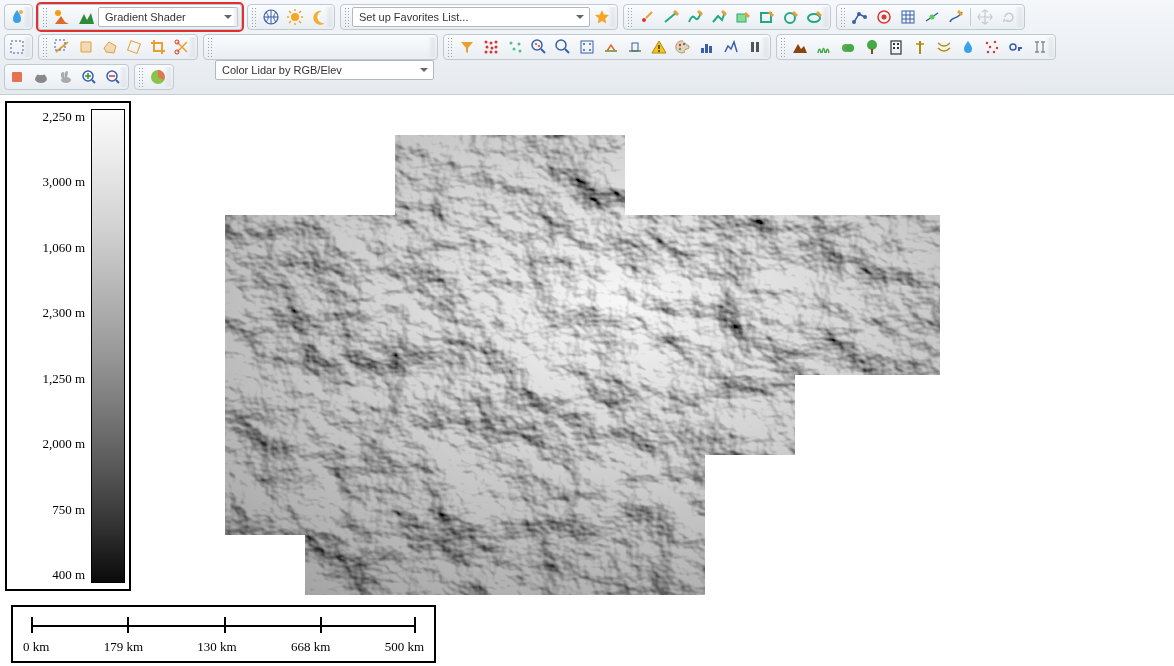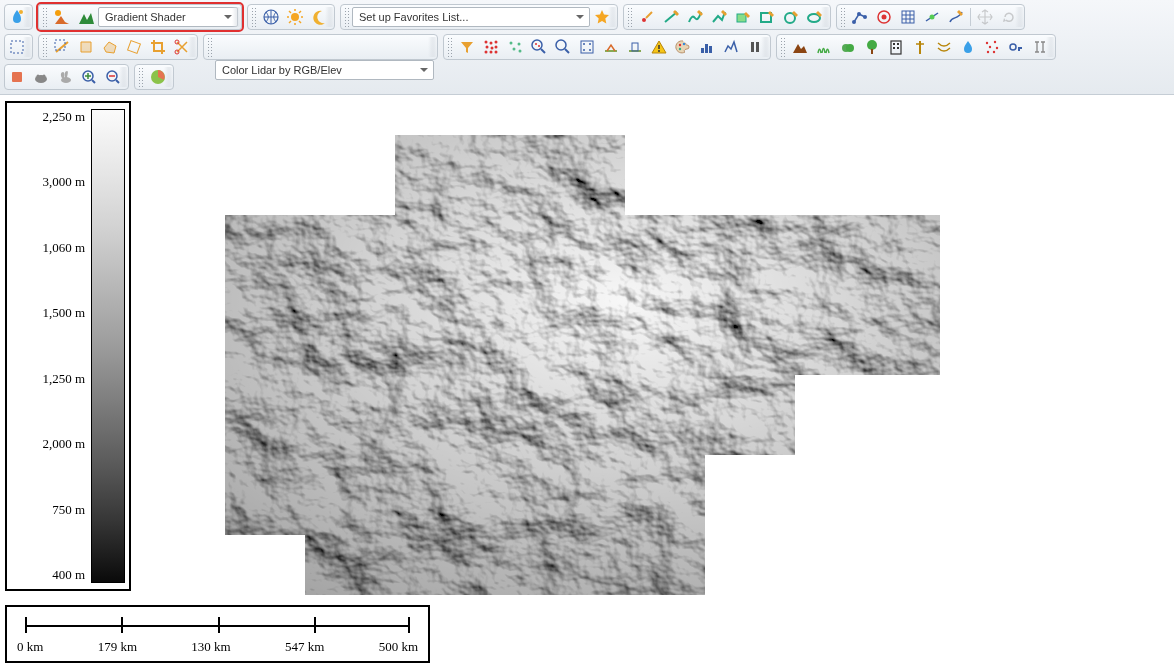"1,500 m" span { text: 1,500 -> 2,300 }
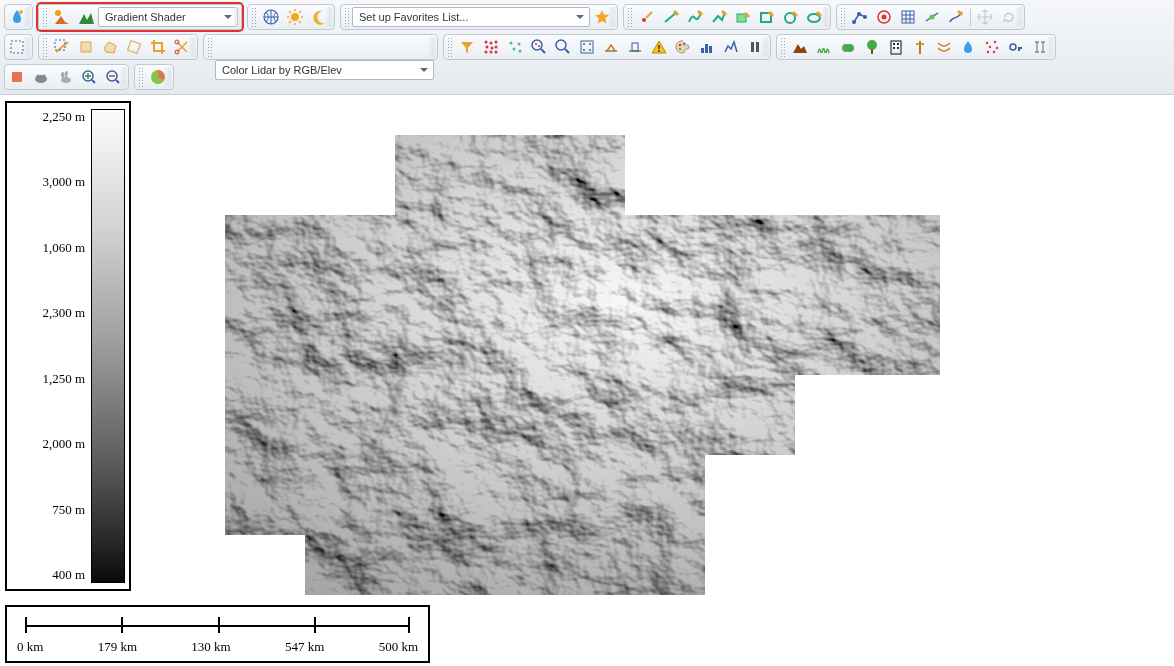"0 km" .scalebar { left: 5px -> 11px }
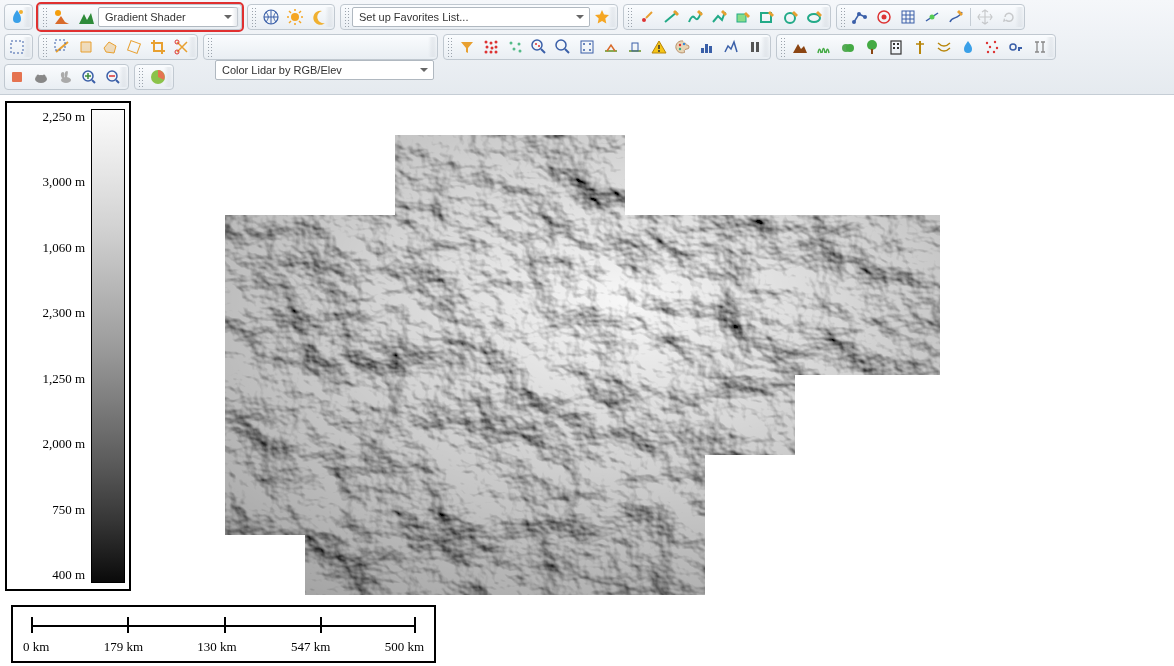"547 km" span { text: 547 -> 668 }
